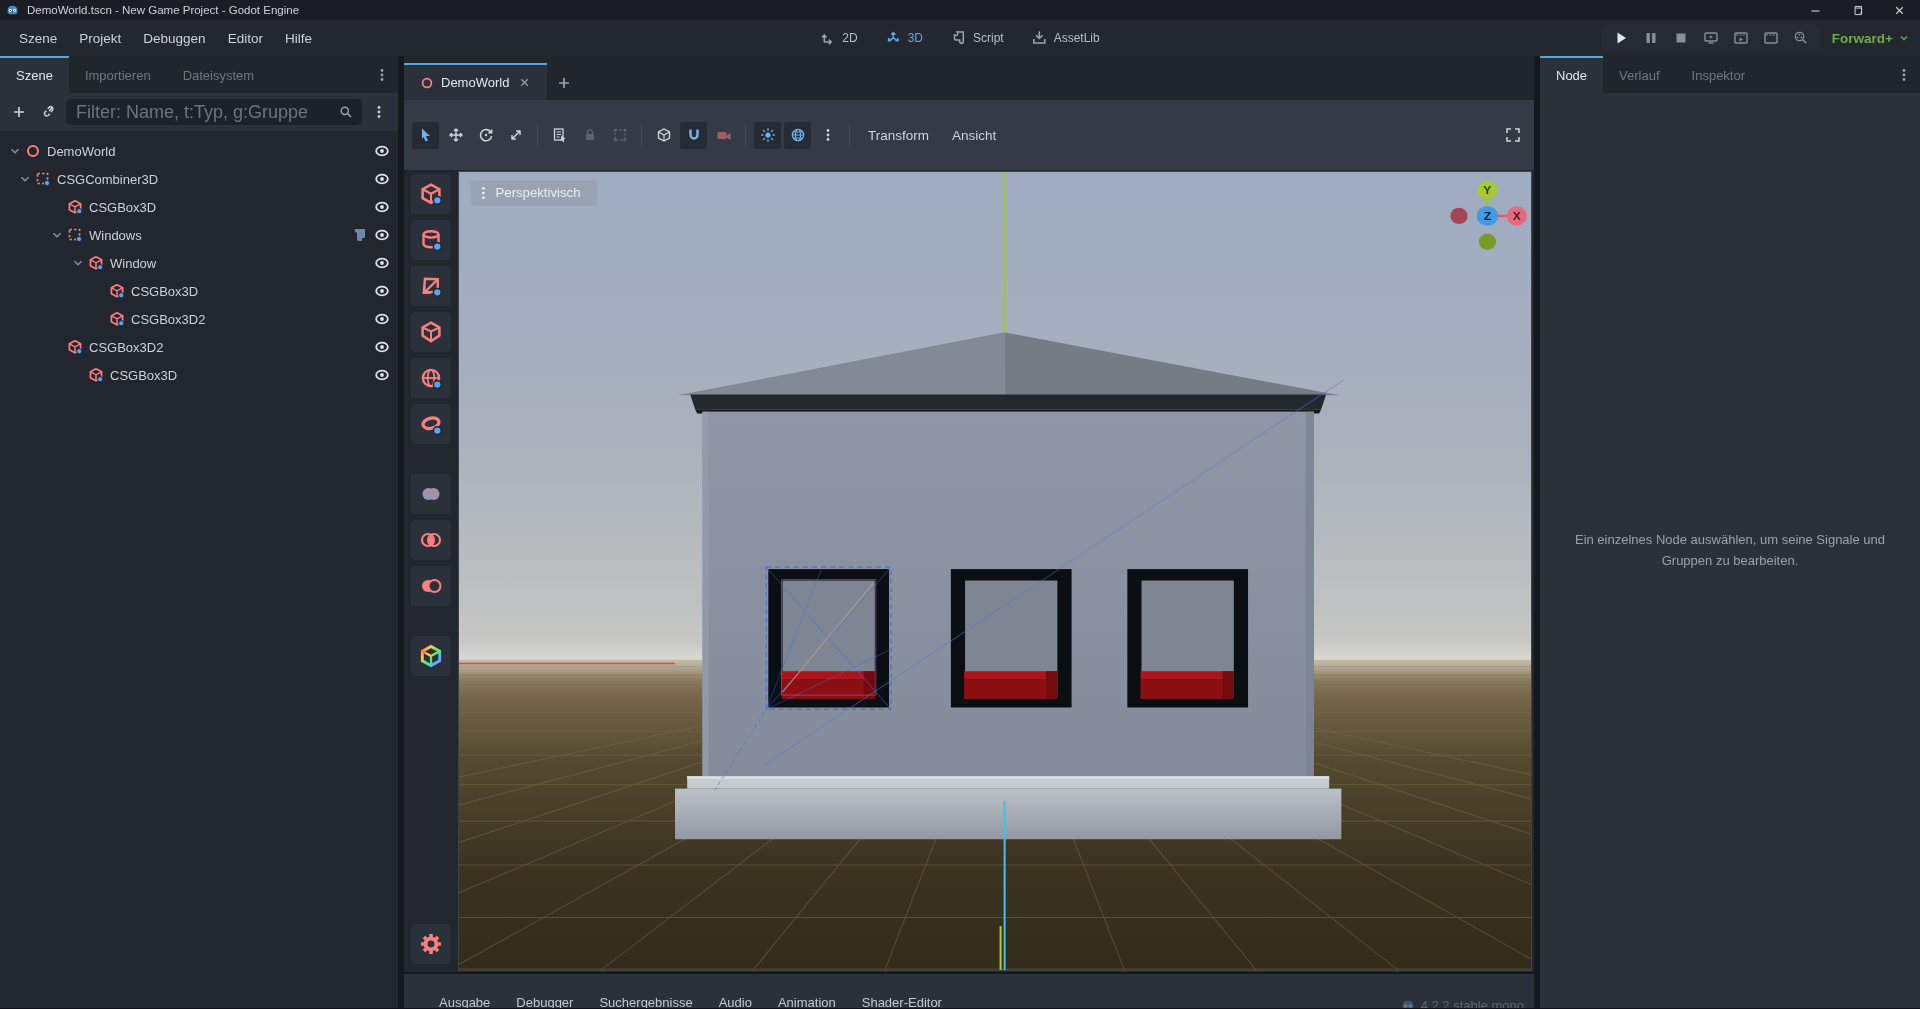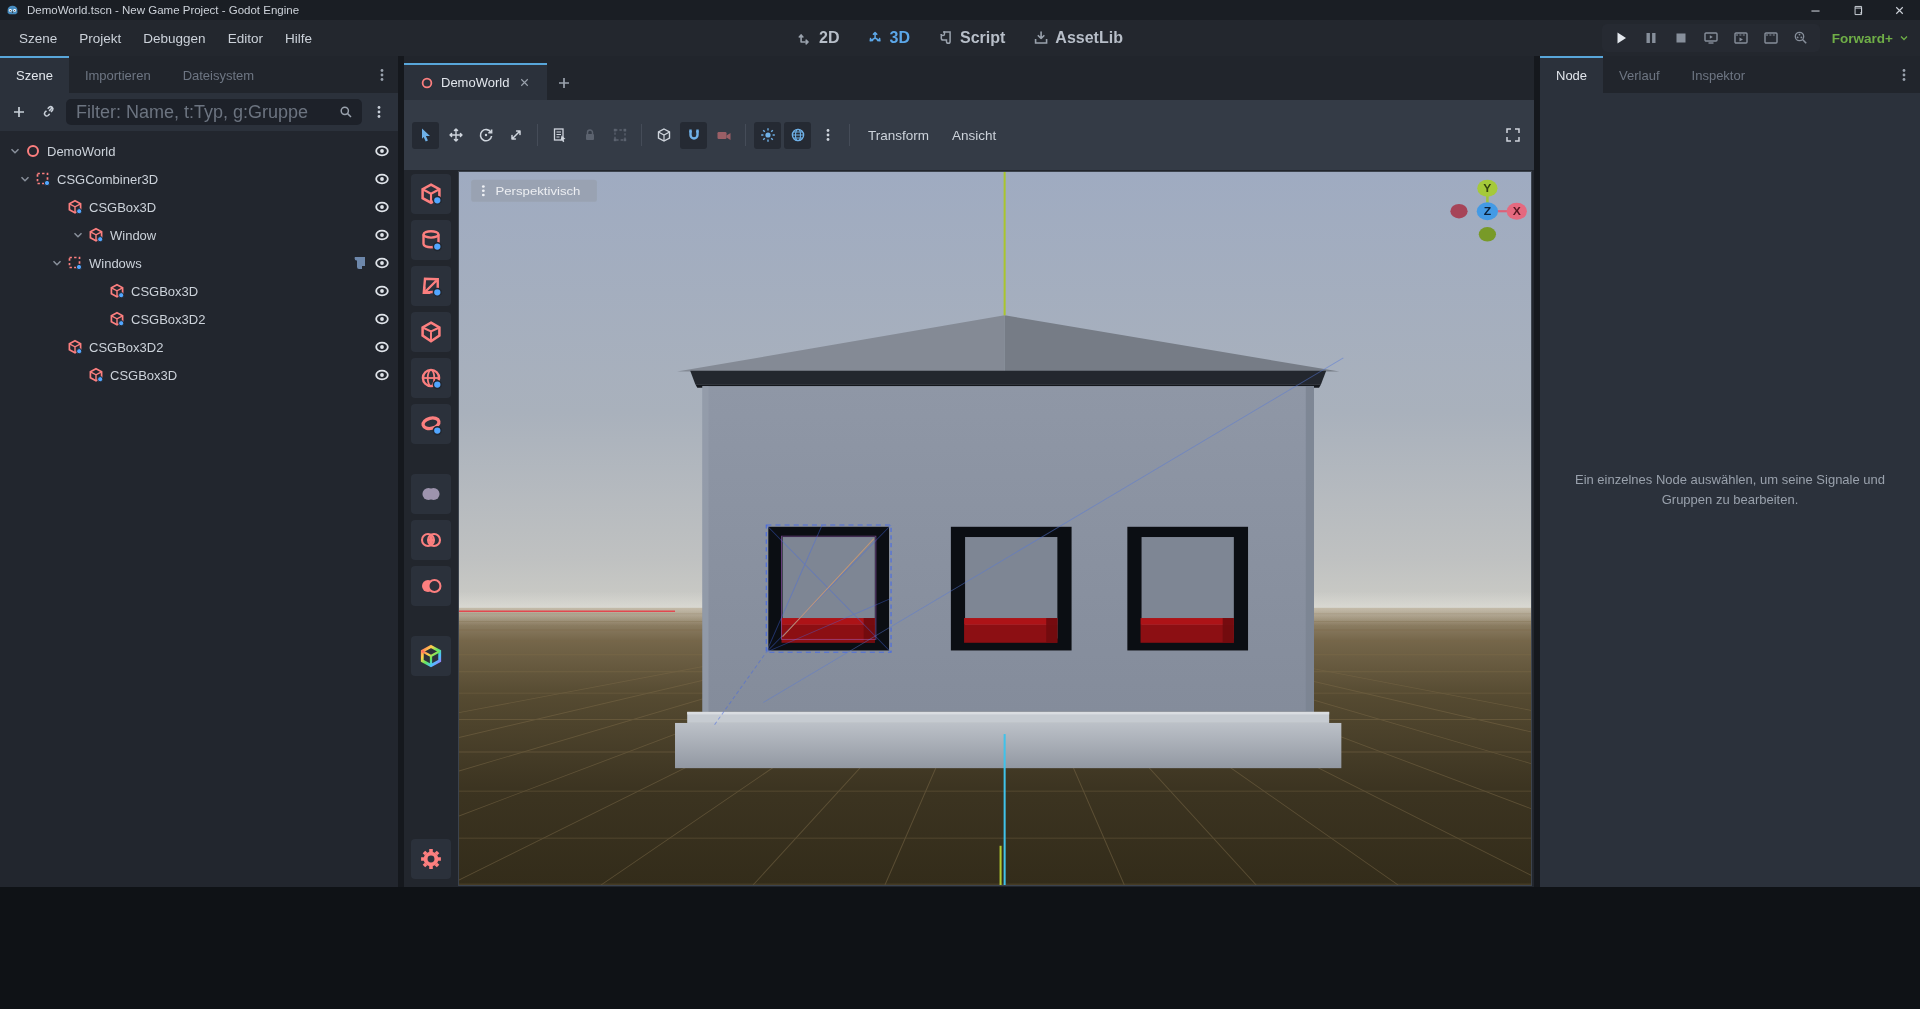"DemoWorld.tscn - New Game Project" .app { height: 887px -> 1008px }
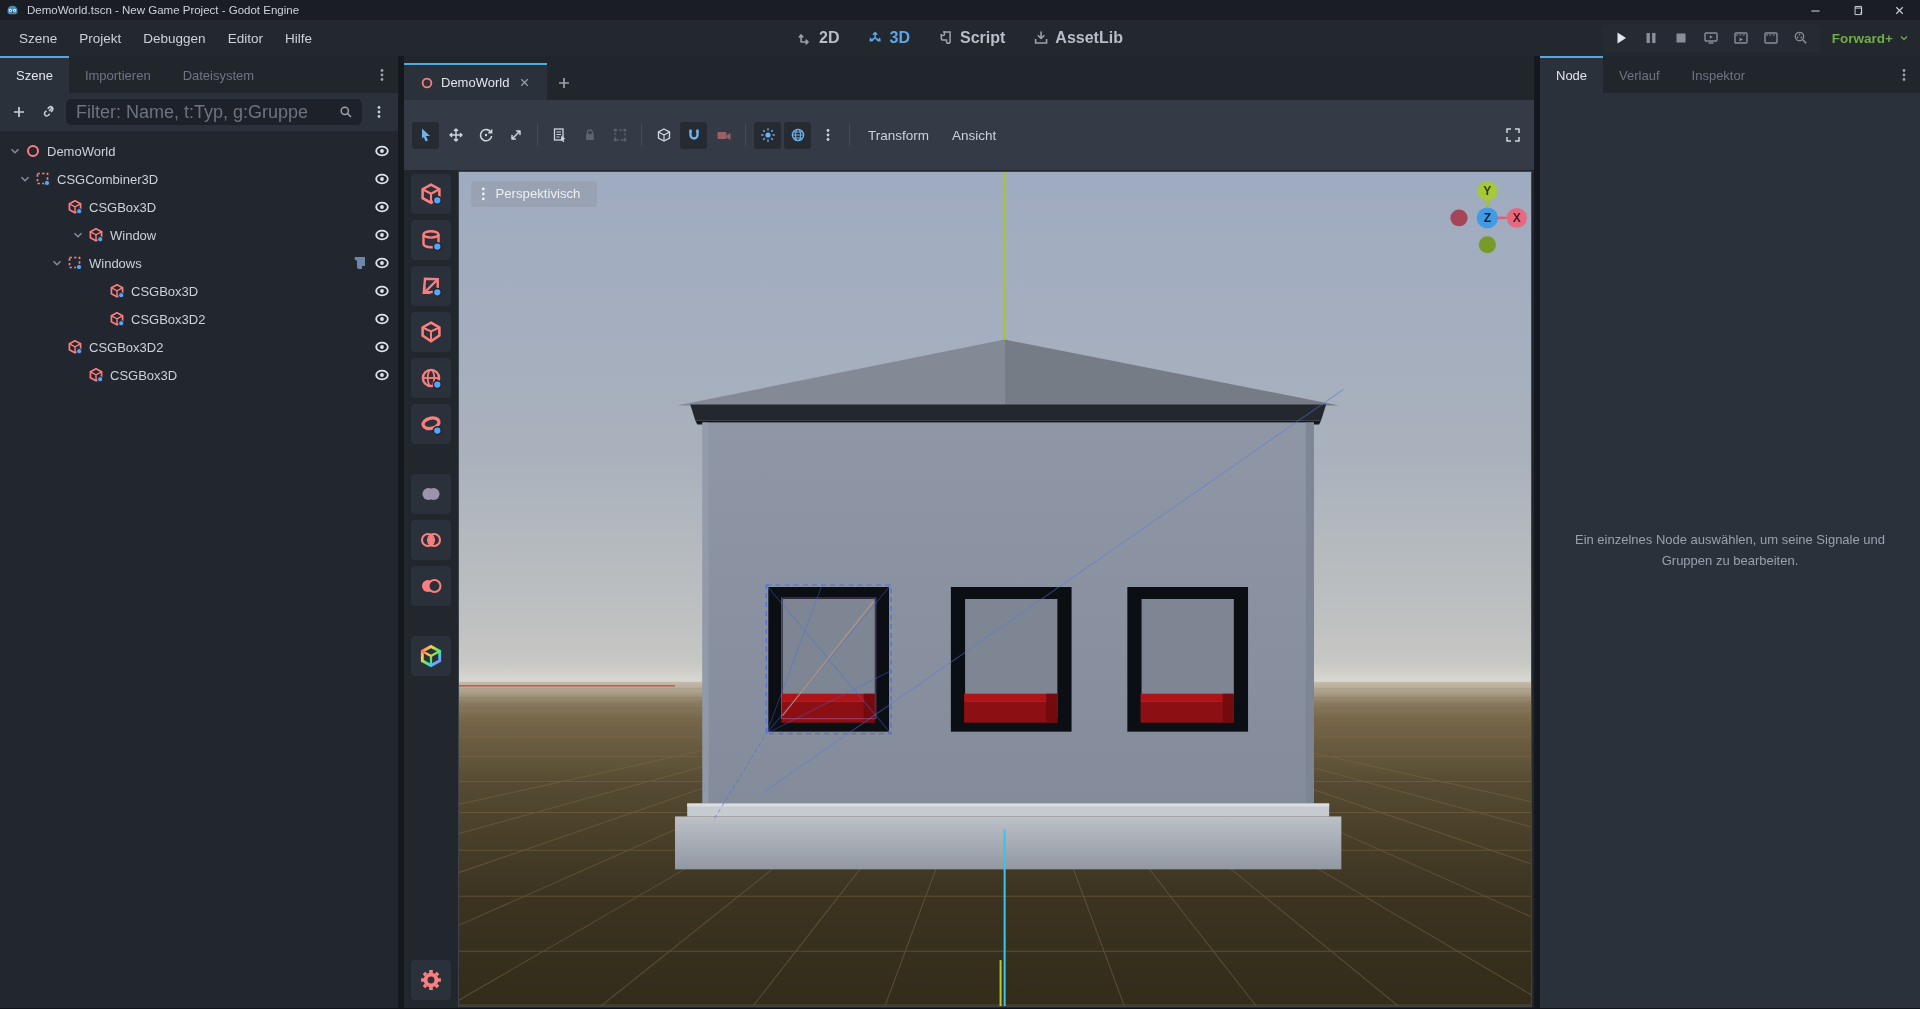"2D" .ws-tab { font-size: 16px -> 12px; font-weight: bold -> normal }
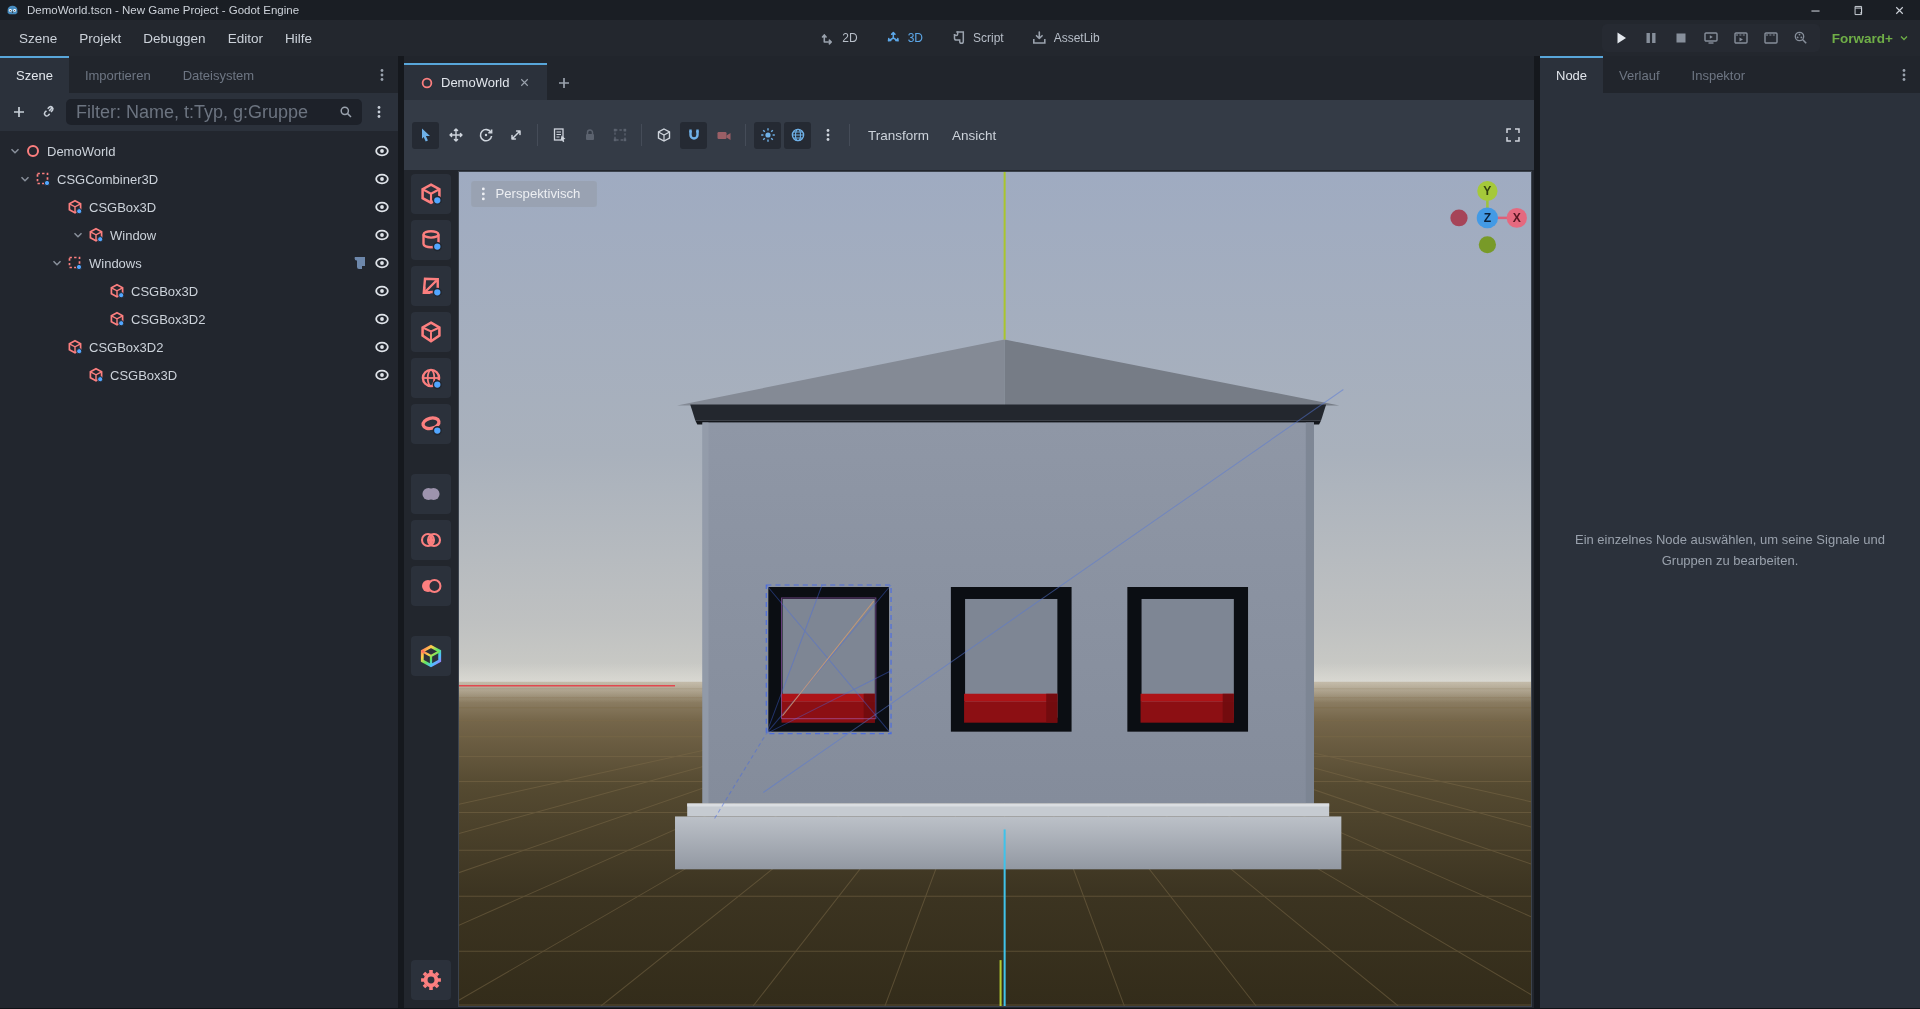"Window" div.trow { order: before "Windows" -> after "Windows" }
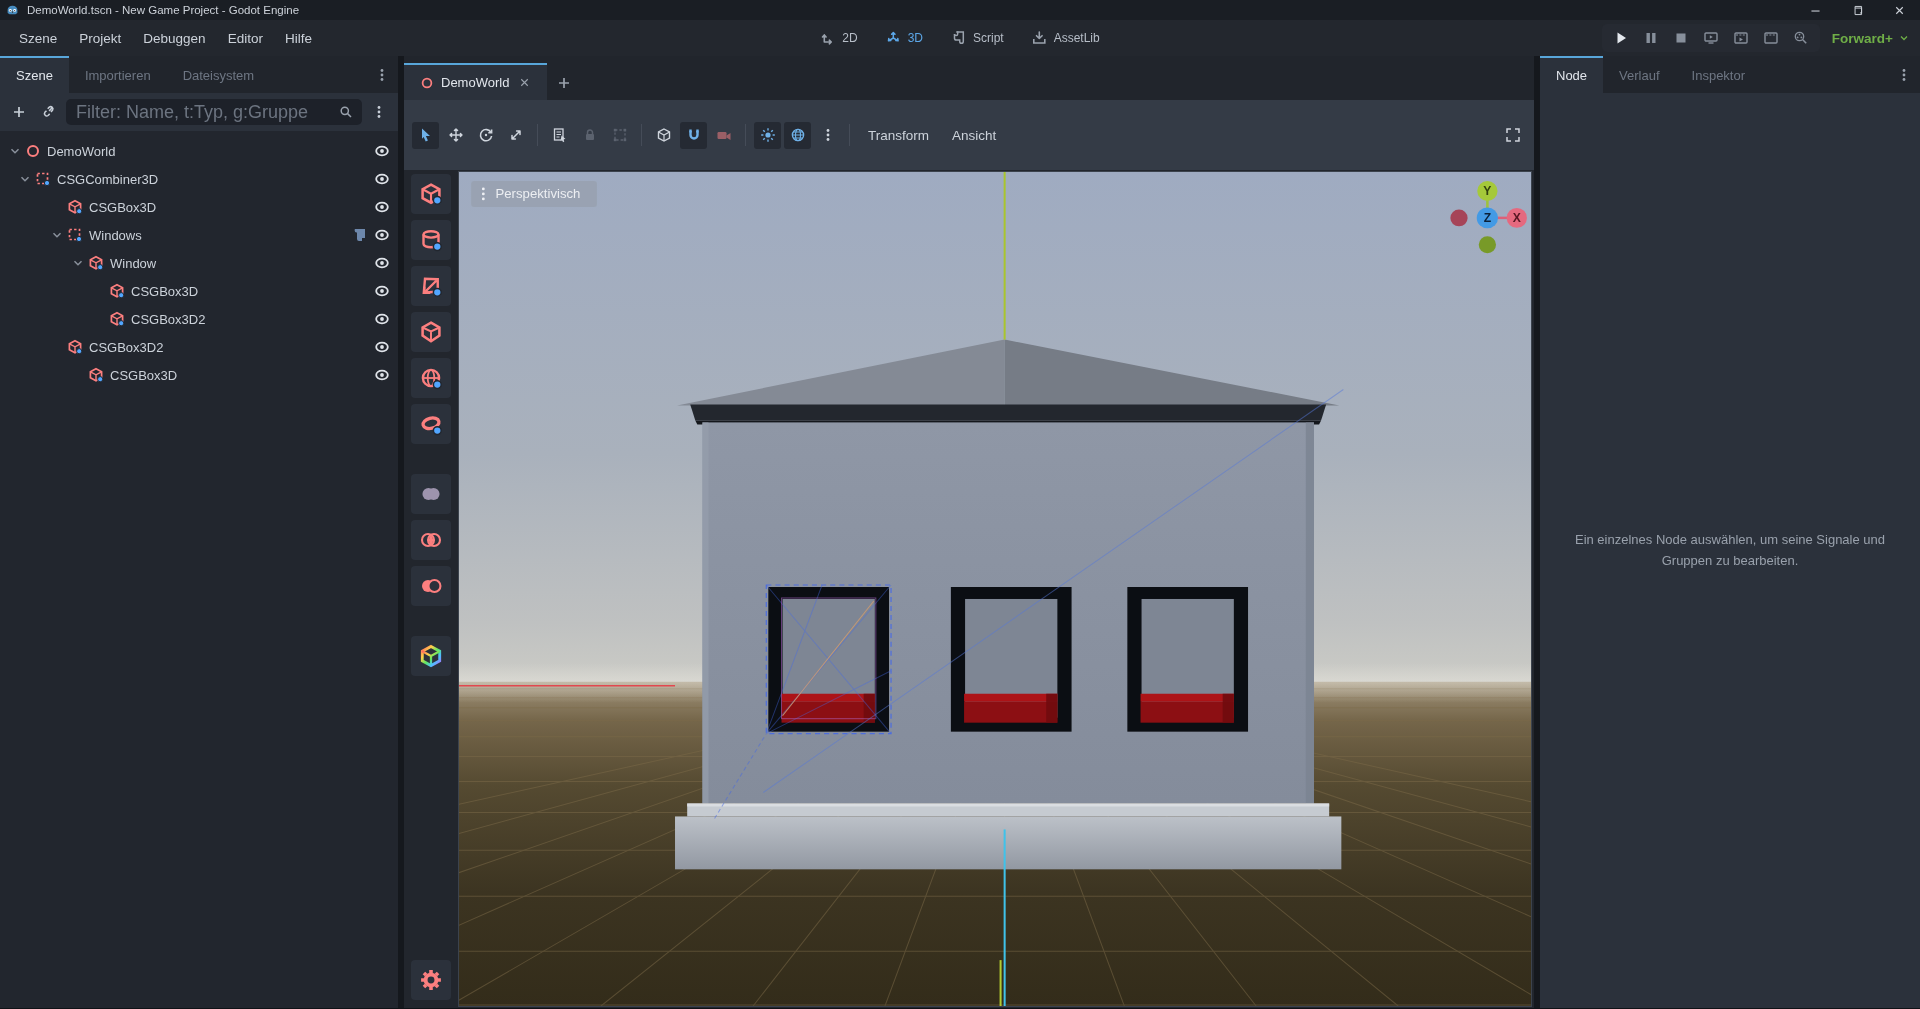"Ausgabe" div.bottombar { html: none -> <div> <div>Ausgabe</div> <div>Debugger</div> <div>Suchergebnisse</div> <div>Audio</div> <div>Animation</div> <div>Shader-Editor</div> <div> <svg> <use></use> </svg> <span>4.2.2.stable.mono</span> </div> </div> }
